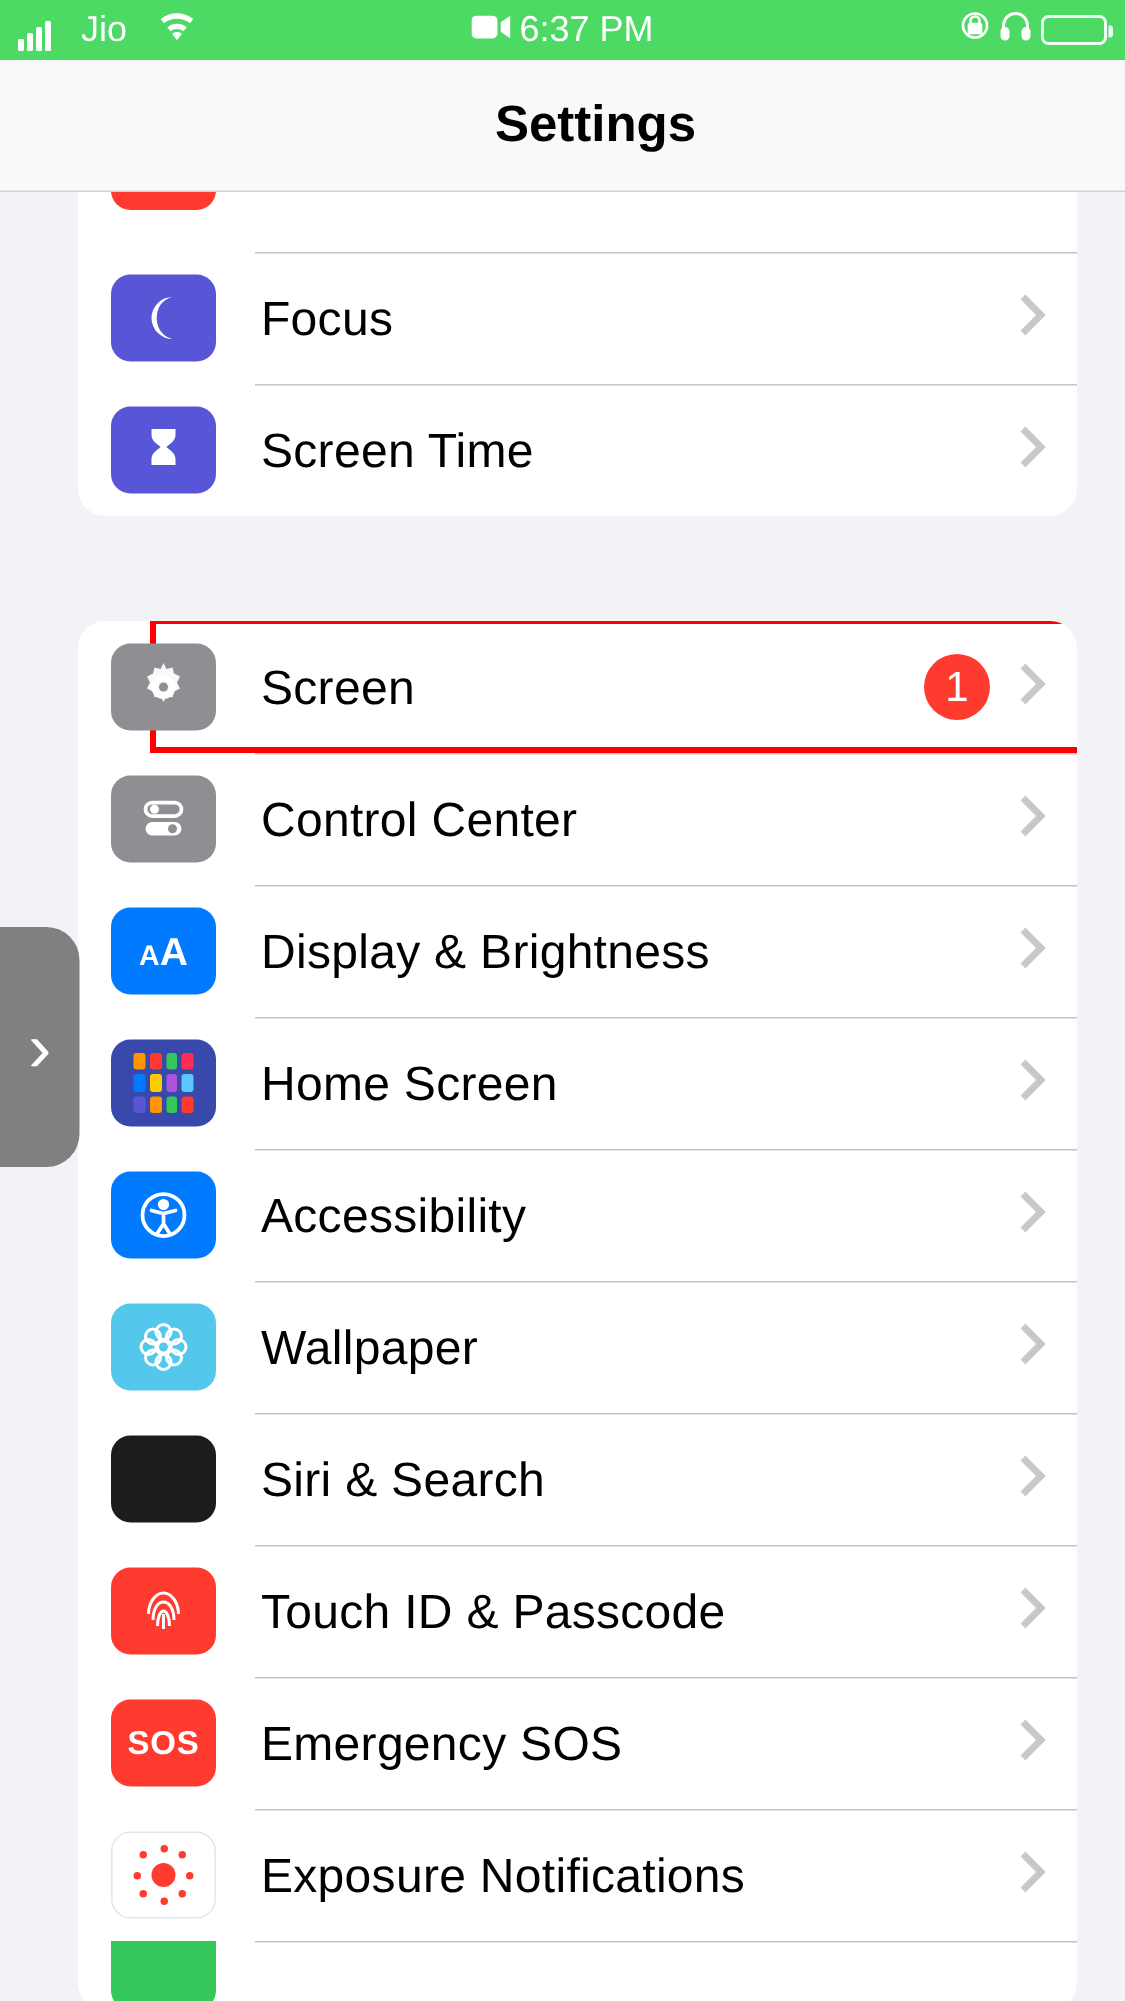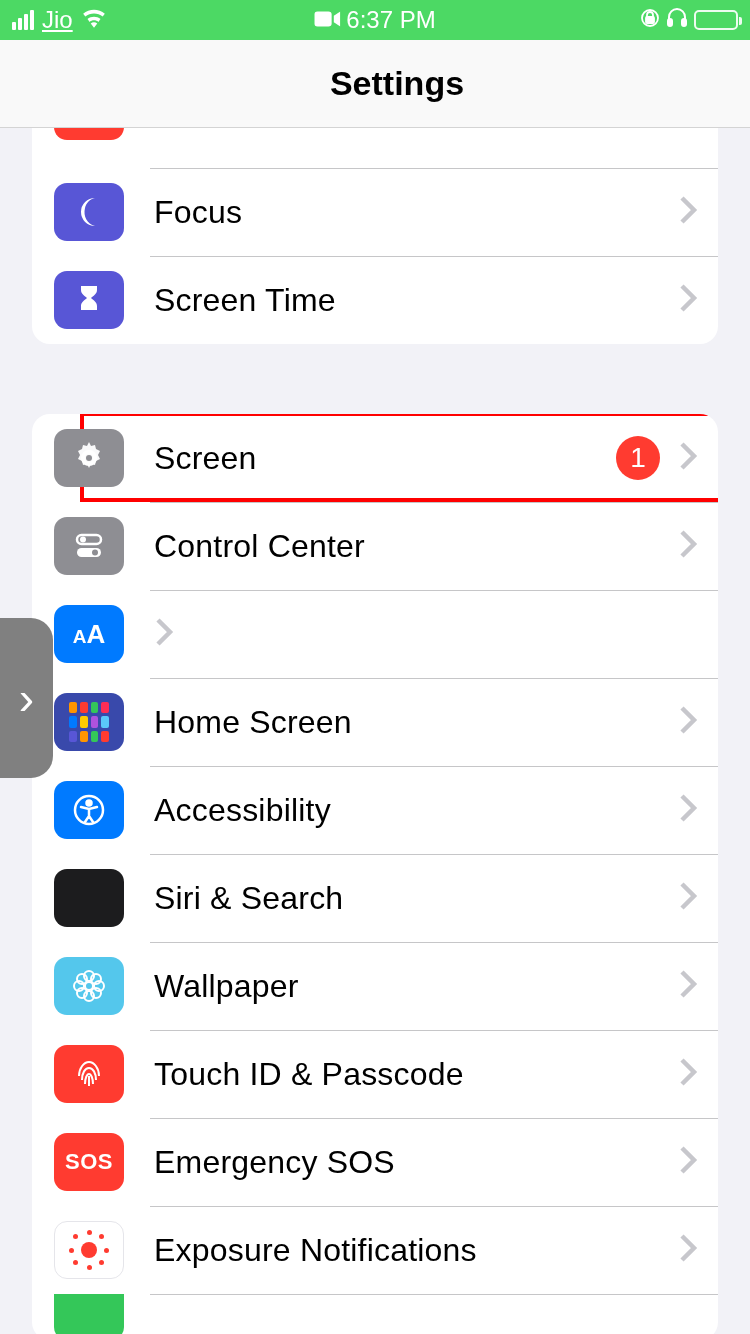"Jio" .status-left { align-items: center -> flex-end; gap: 8px -> 20px; text-decoration: underline -> none }
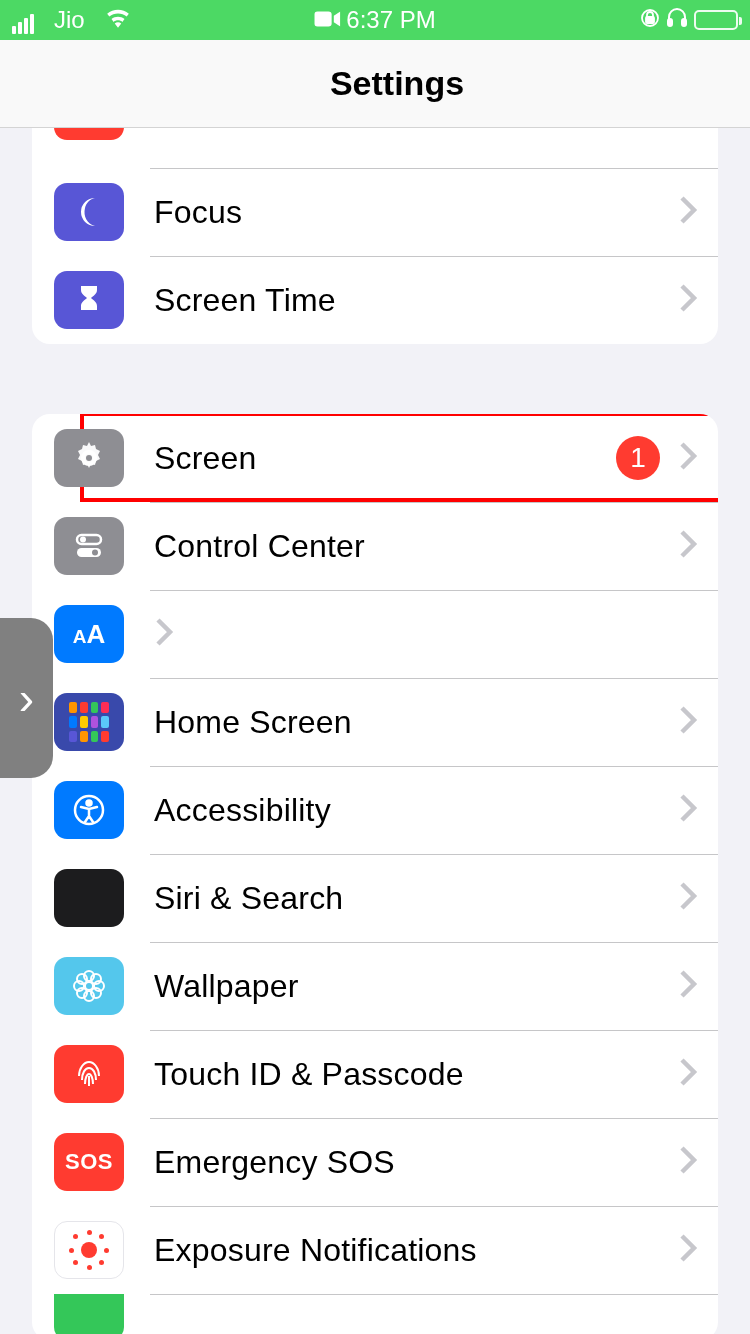"Focus" .content { padding-left: none -> 20px }
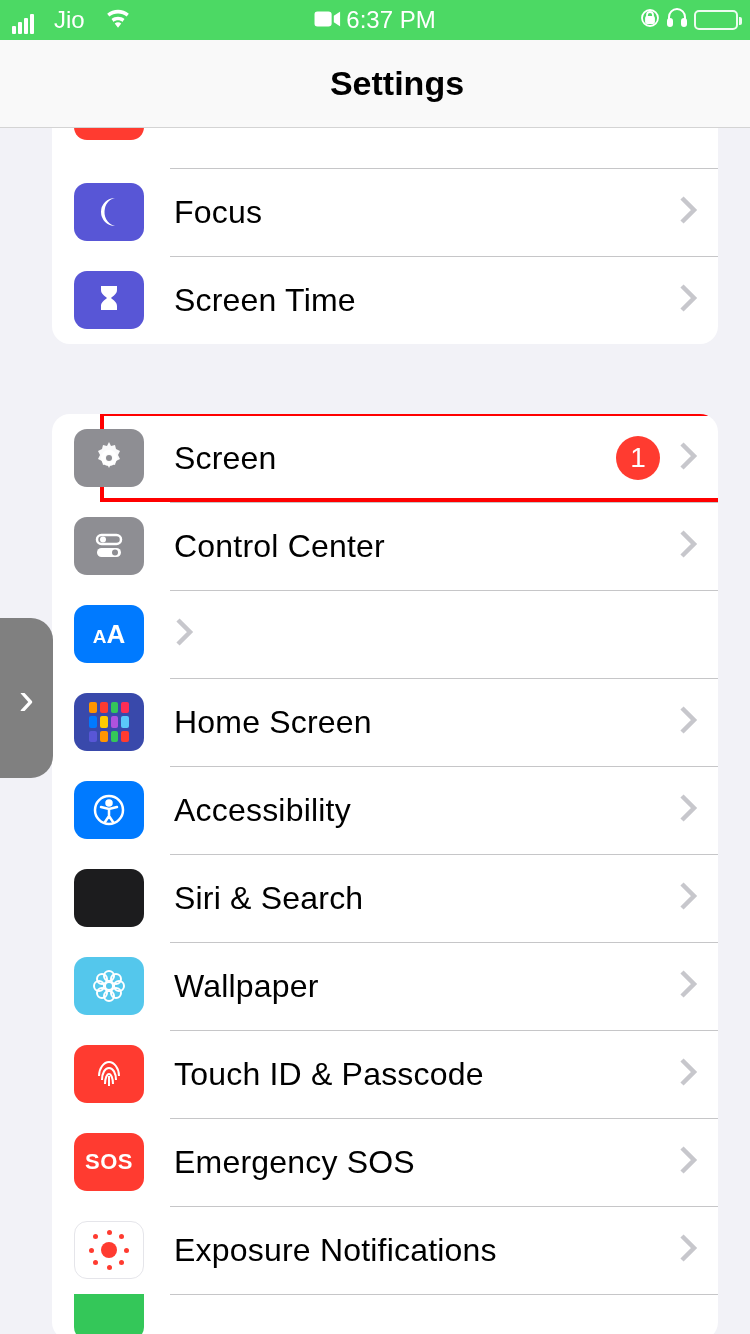"Display & Brightness" div.row-label { html: none -> <div>Display &amp; Brightness</div> }
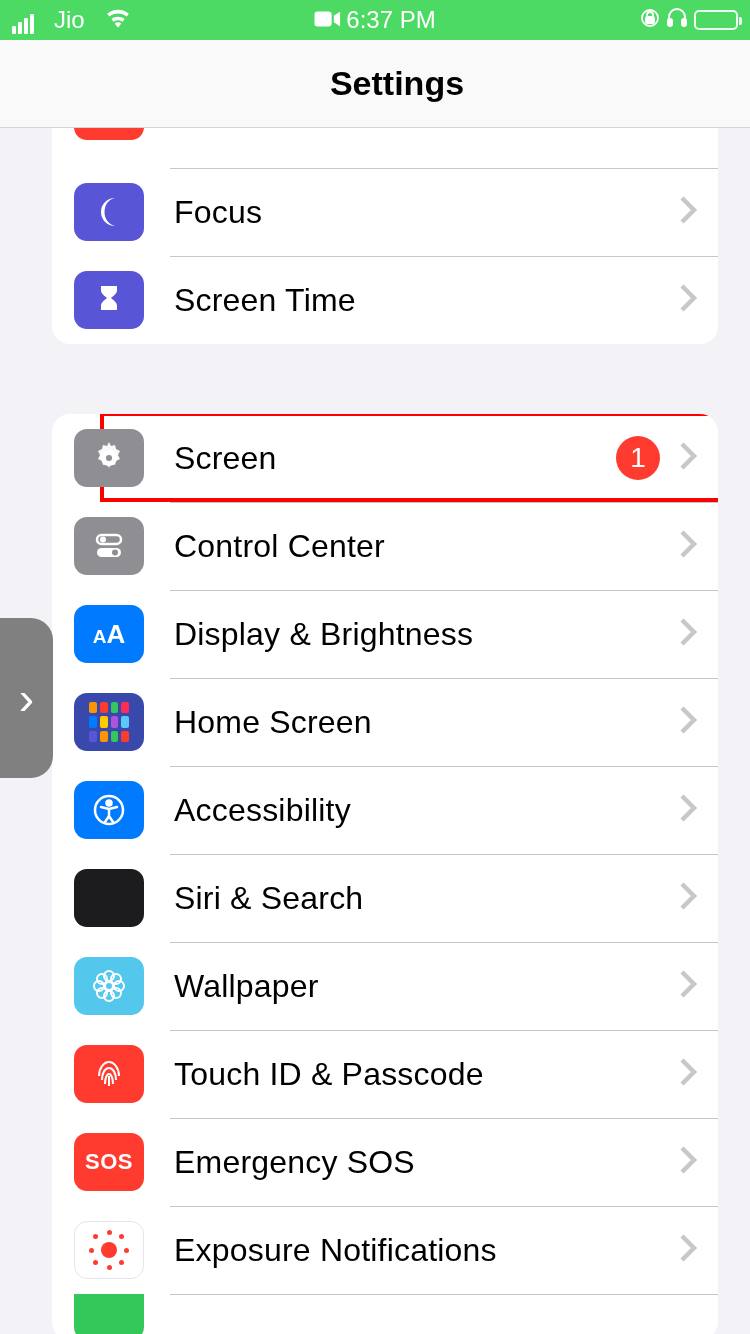"Siri & Search" div.row { order: before "Wallpaper" -> after "Wallpaper" }
